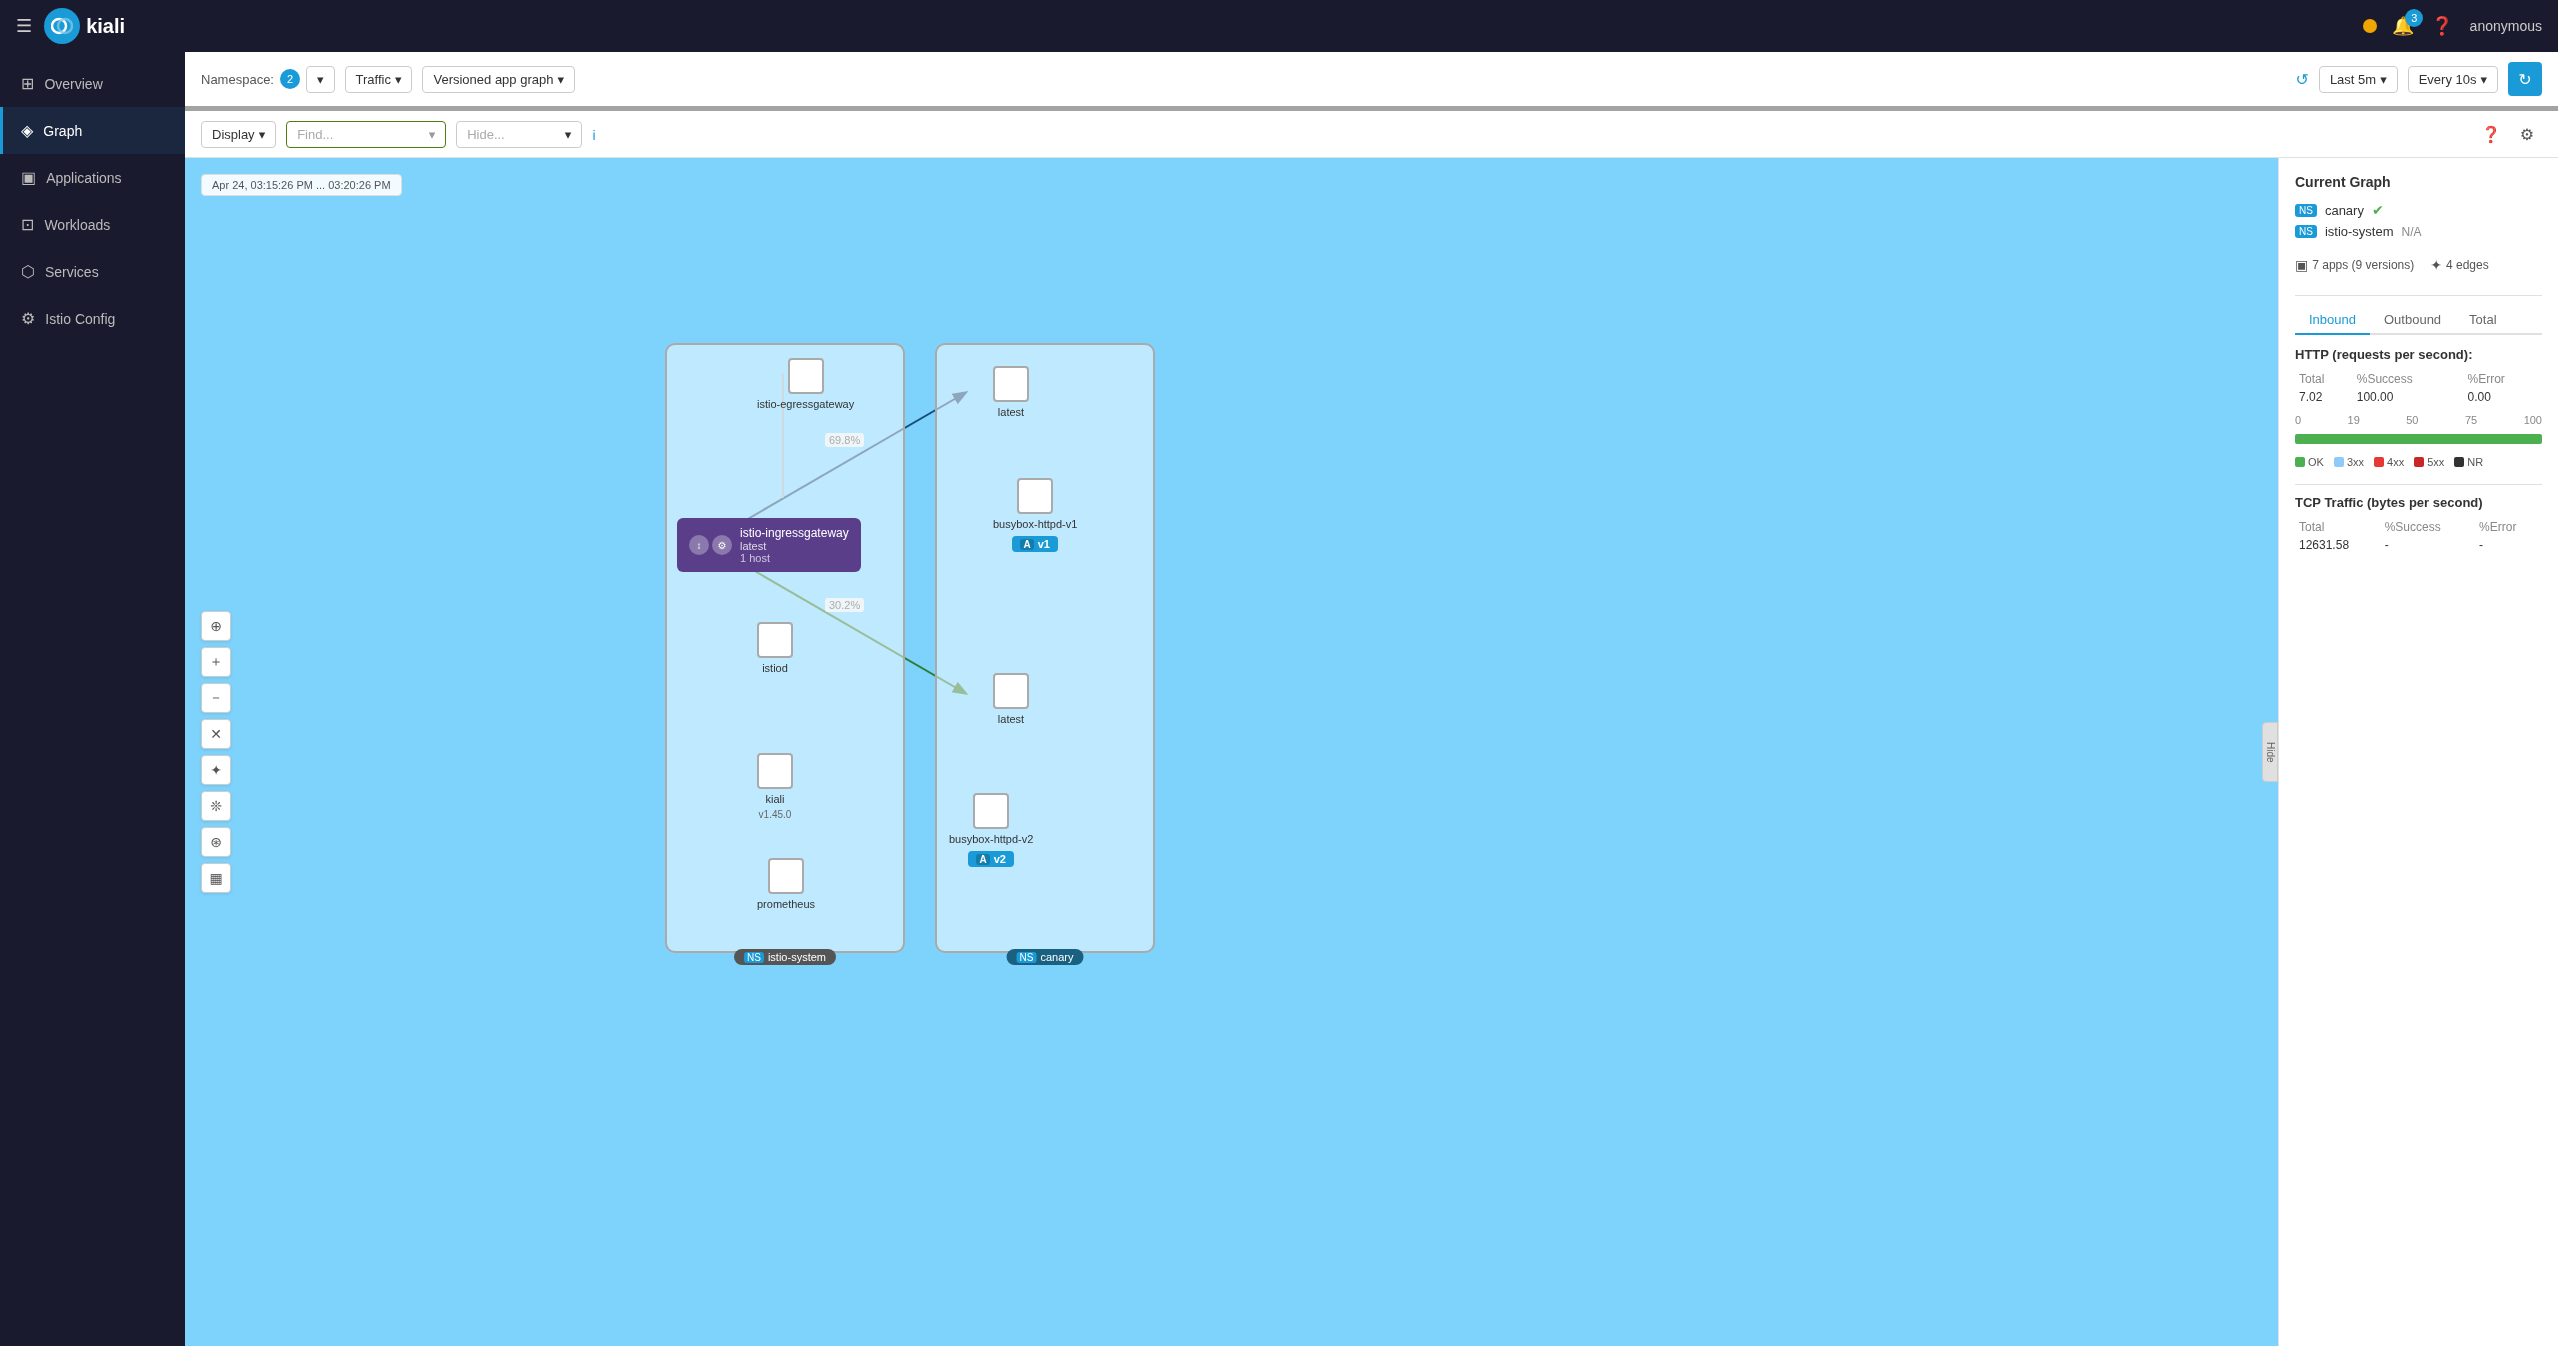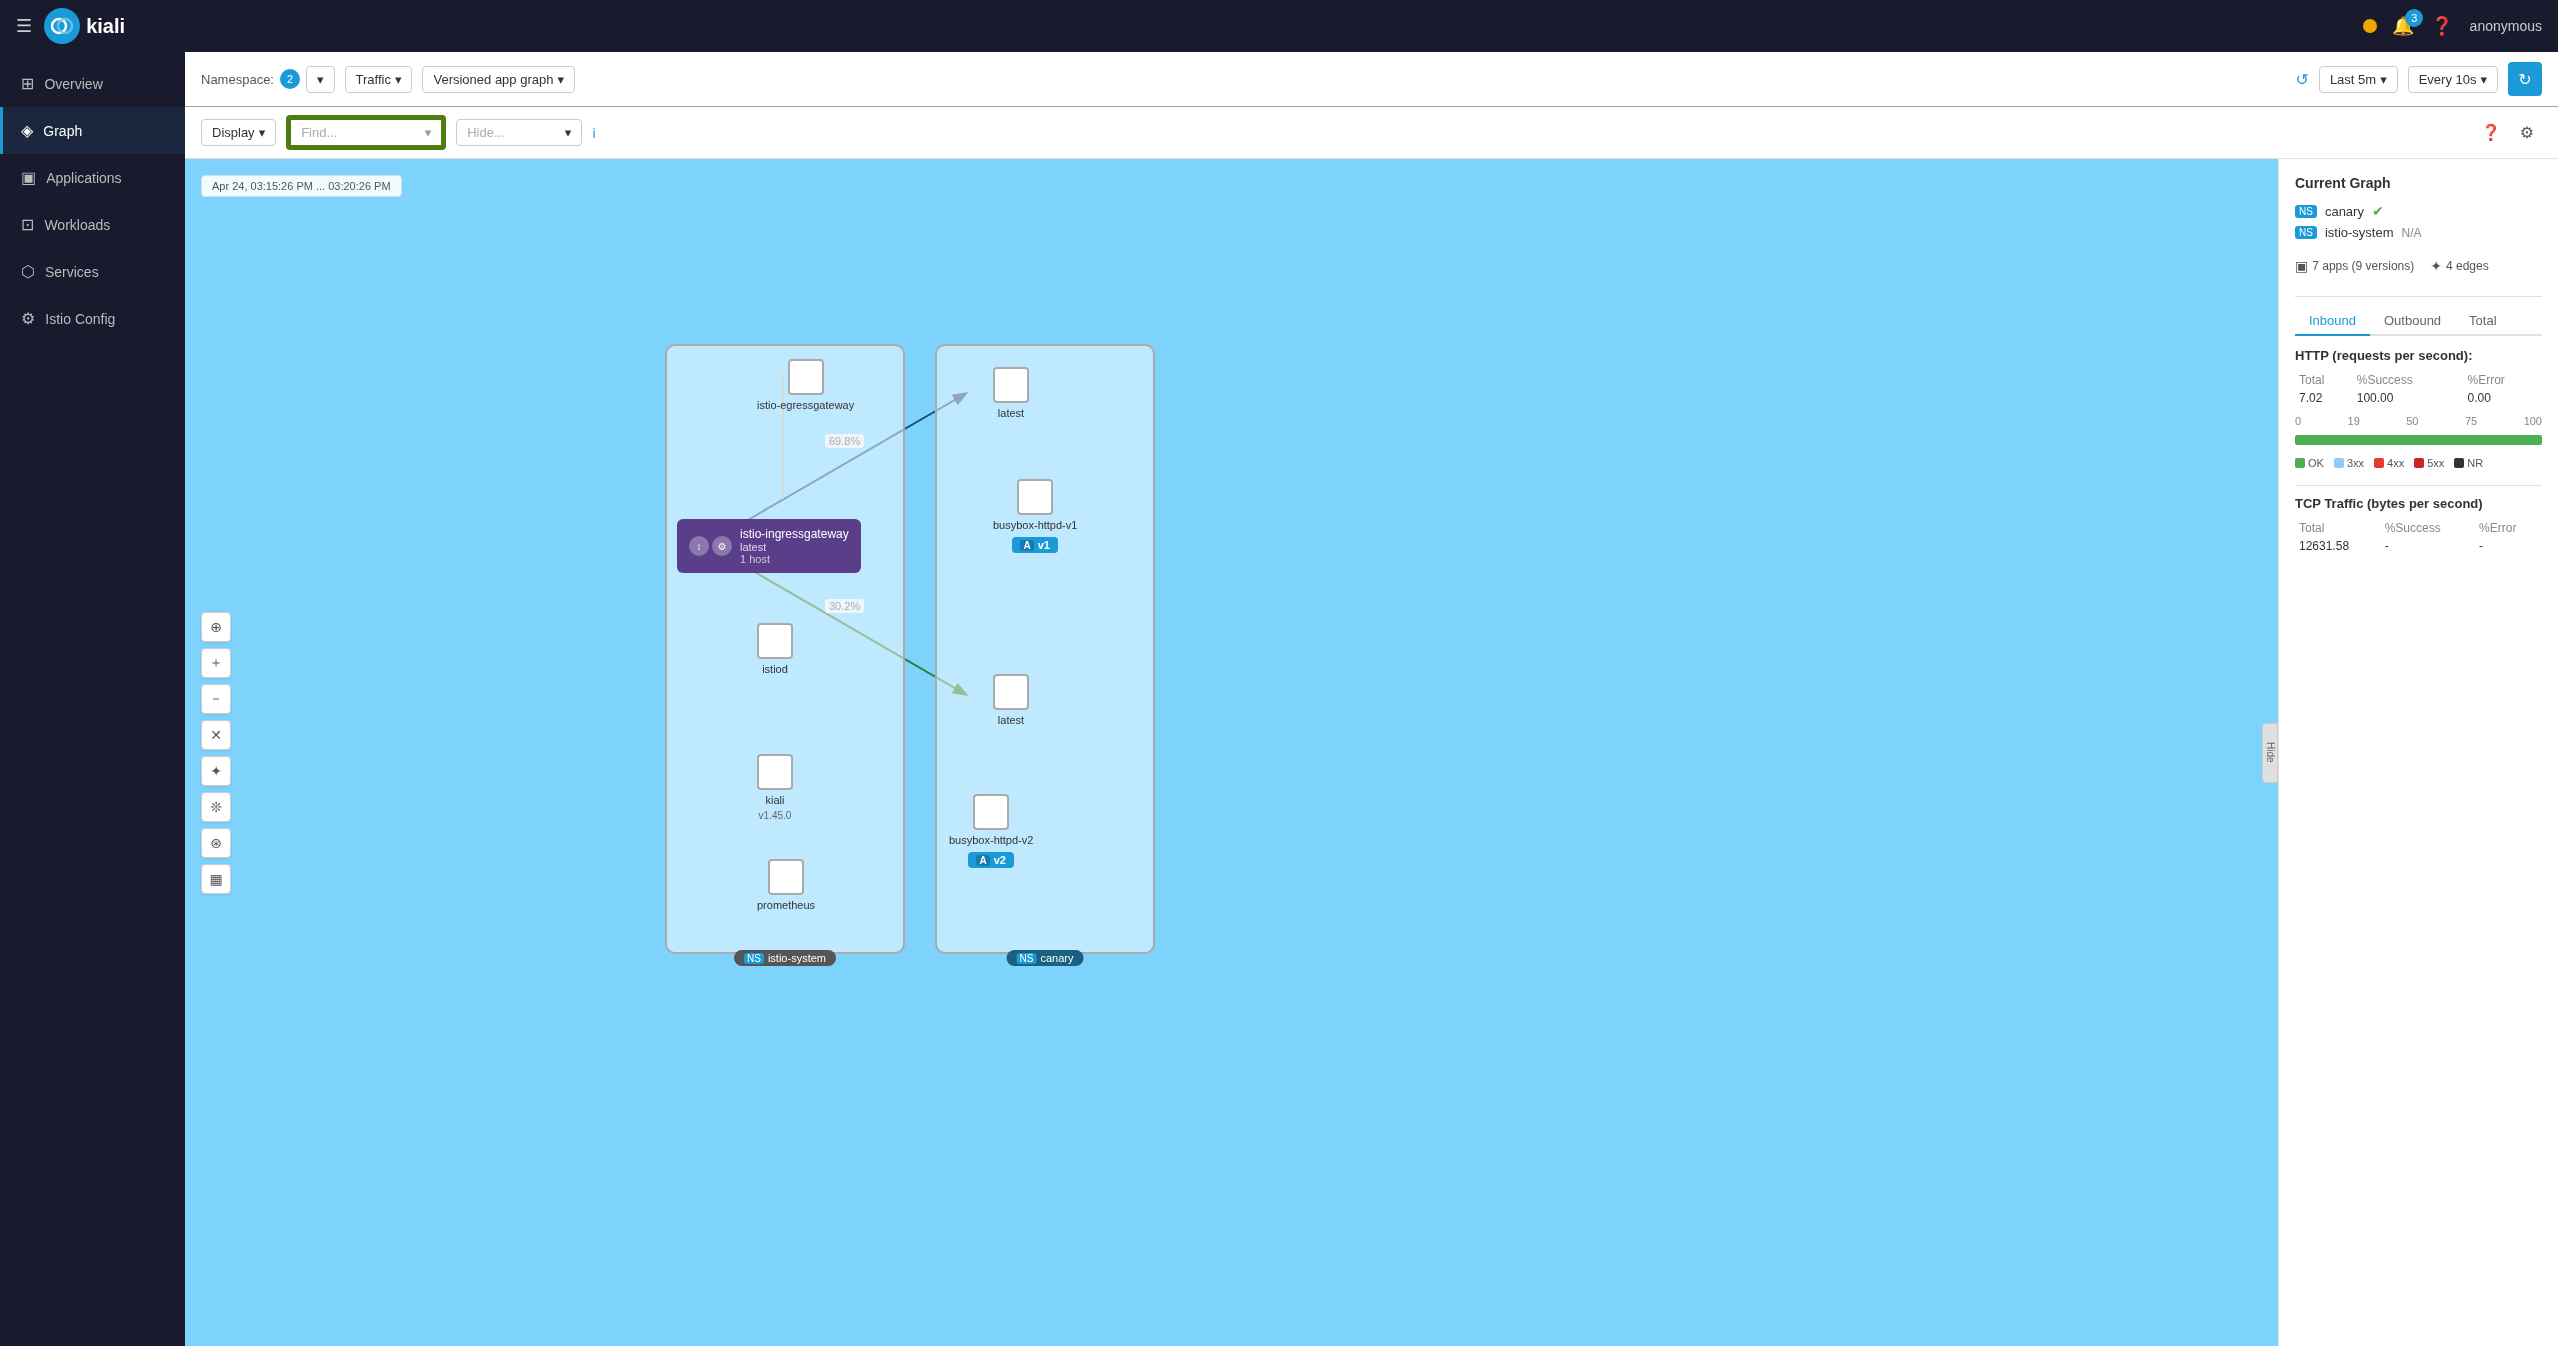"Namespace:" .toolbar { border-bottom: 1px solid #a3a3a3 -> 5px solid #a3a3a3 }
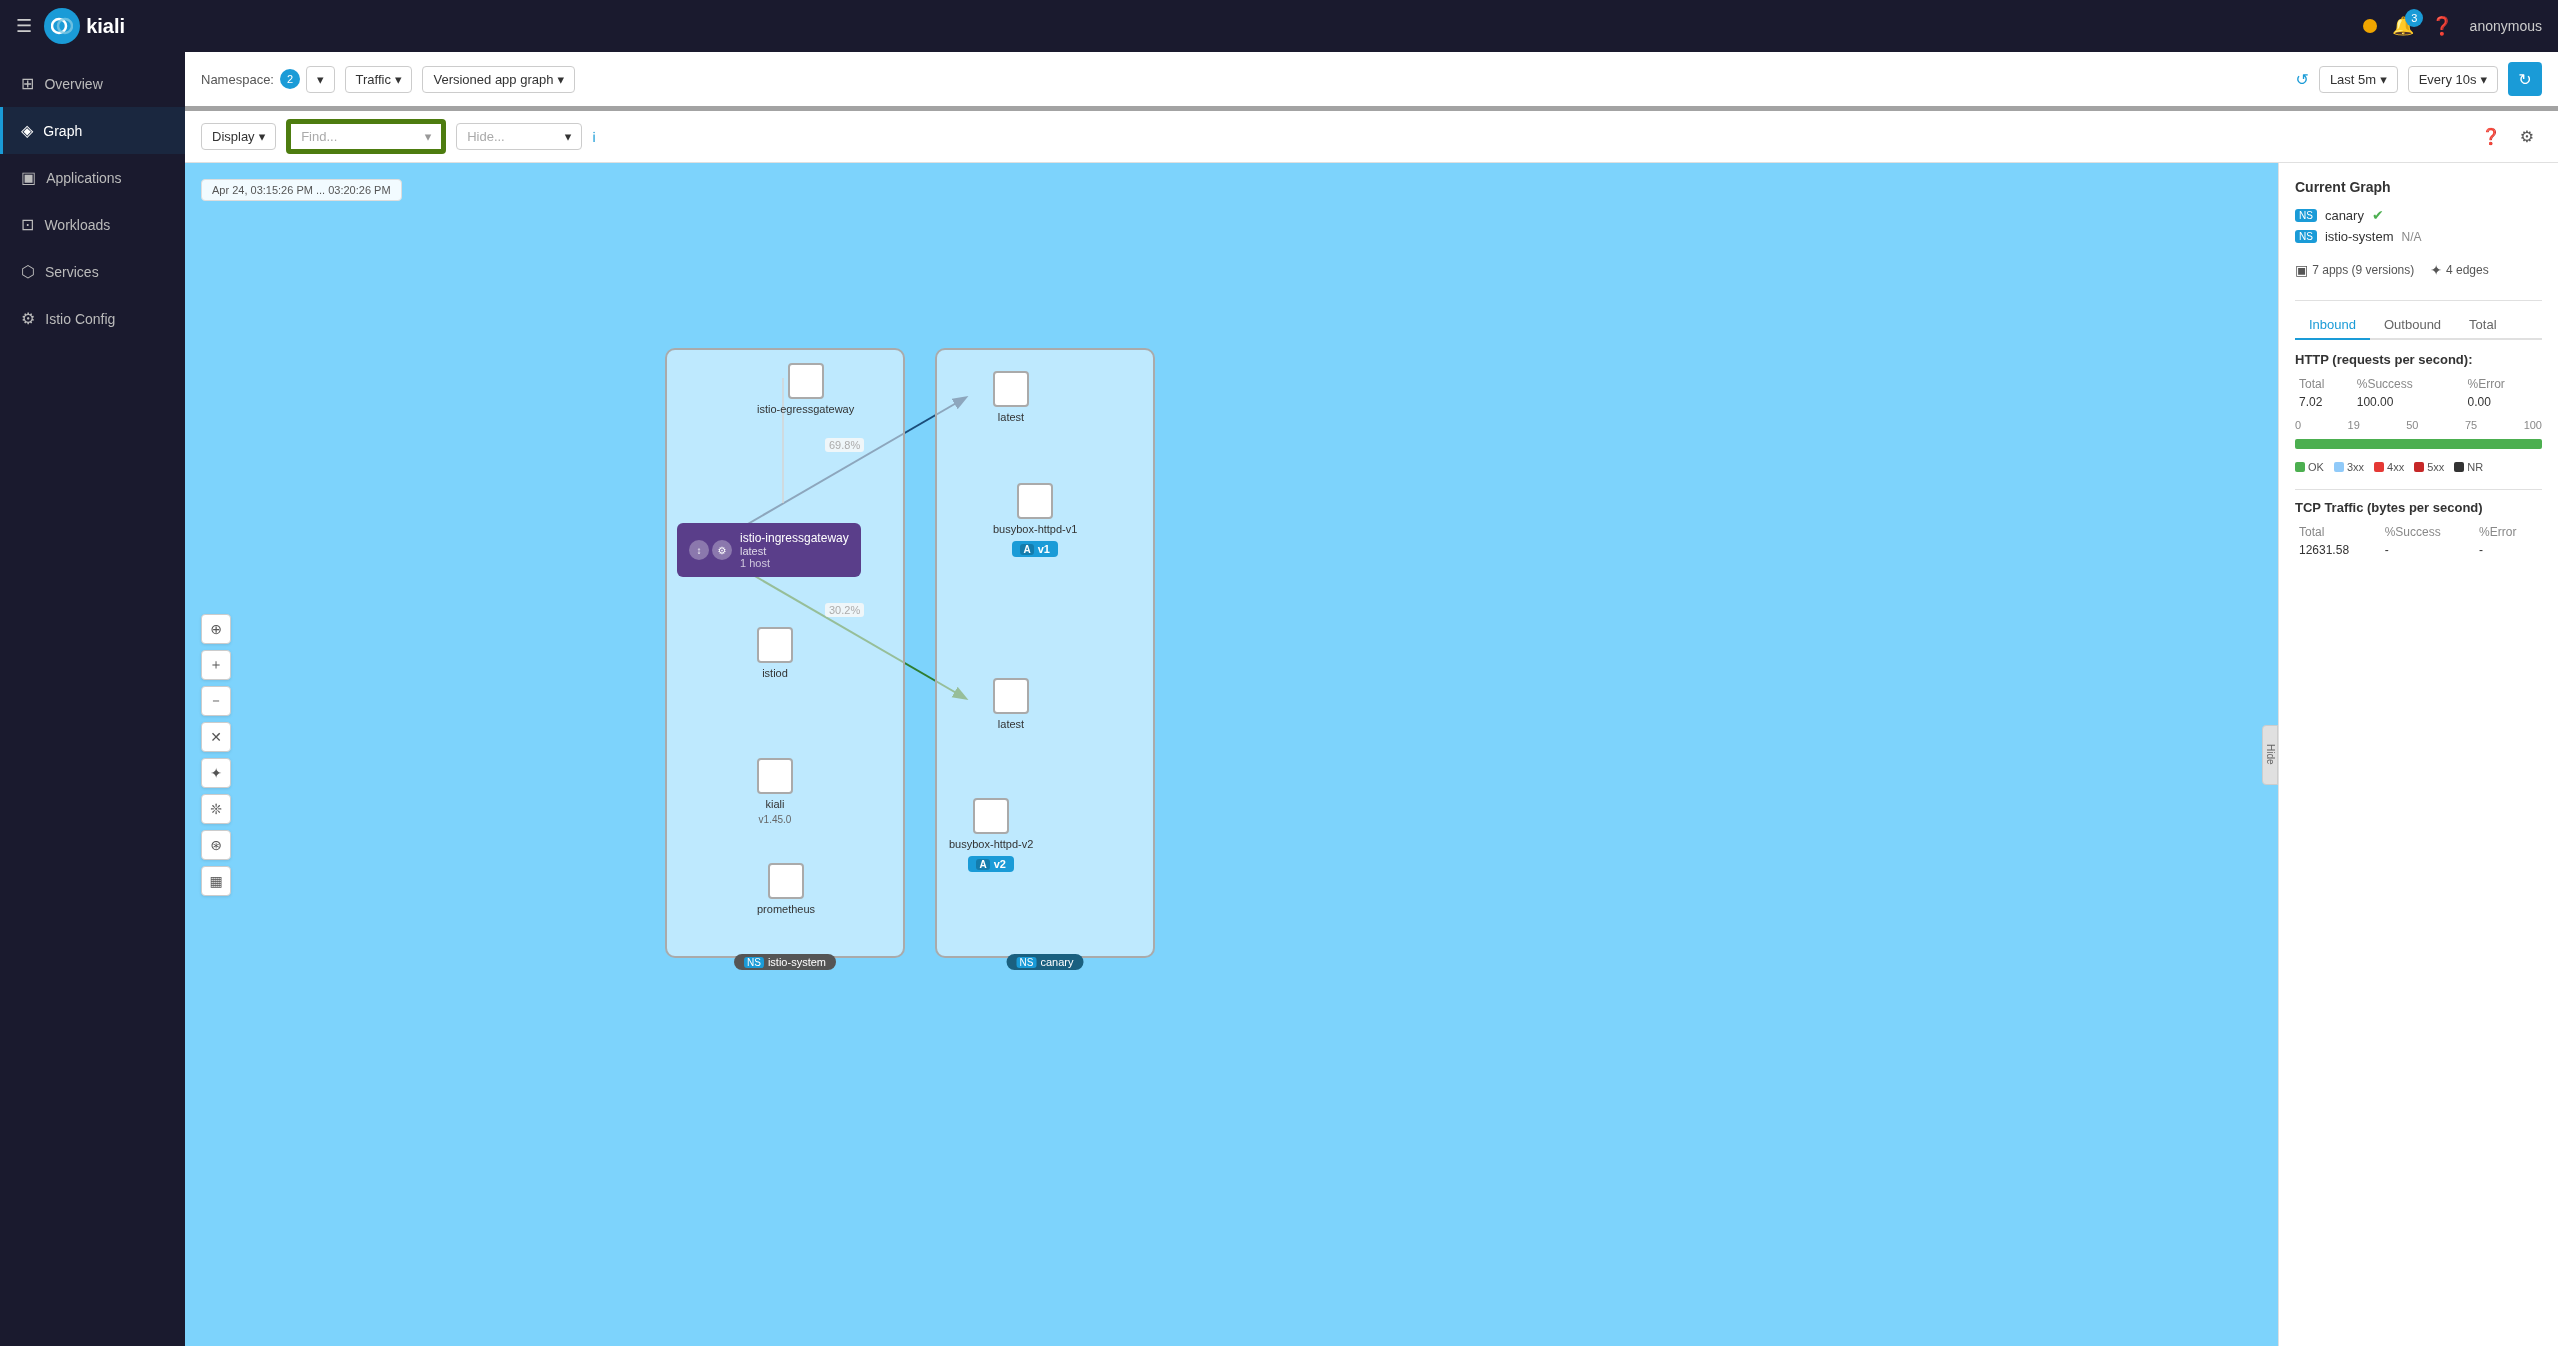"Find..." .find-input { border: 5px solid #4d7c0f -> 1px solid #4d7c0f }
